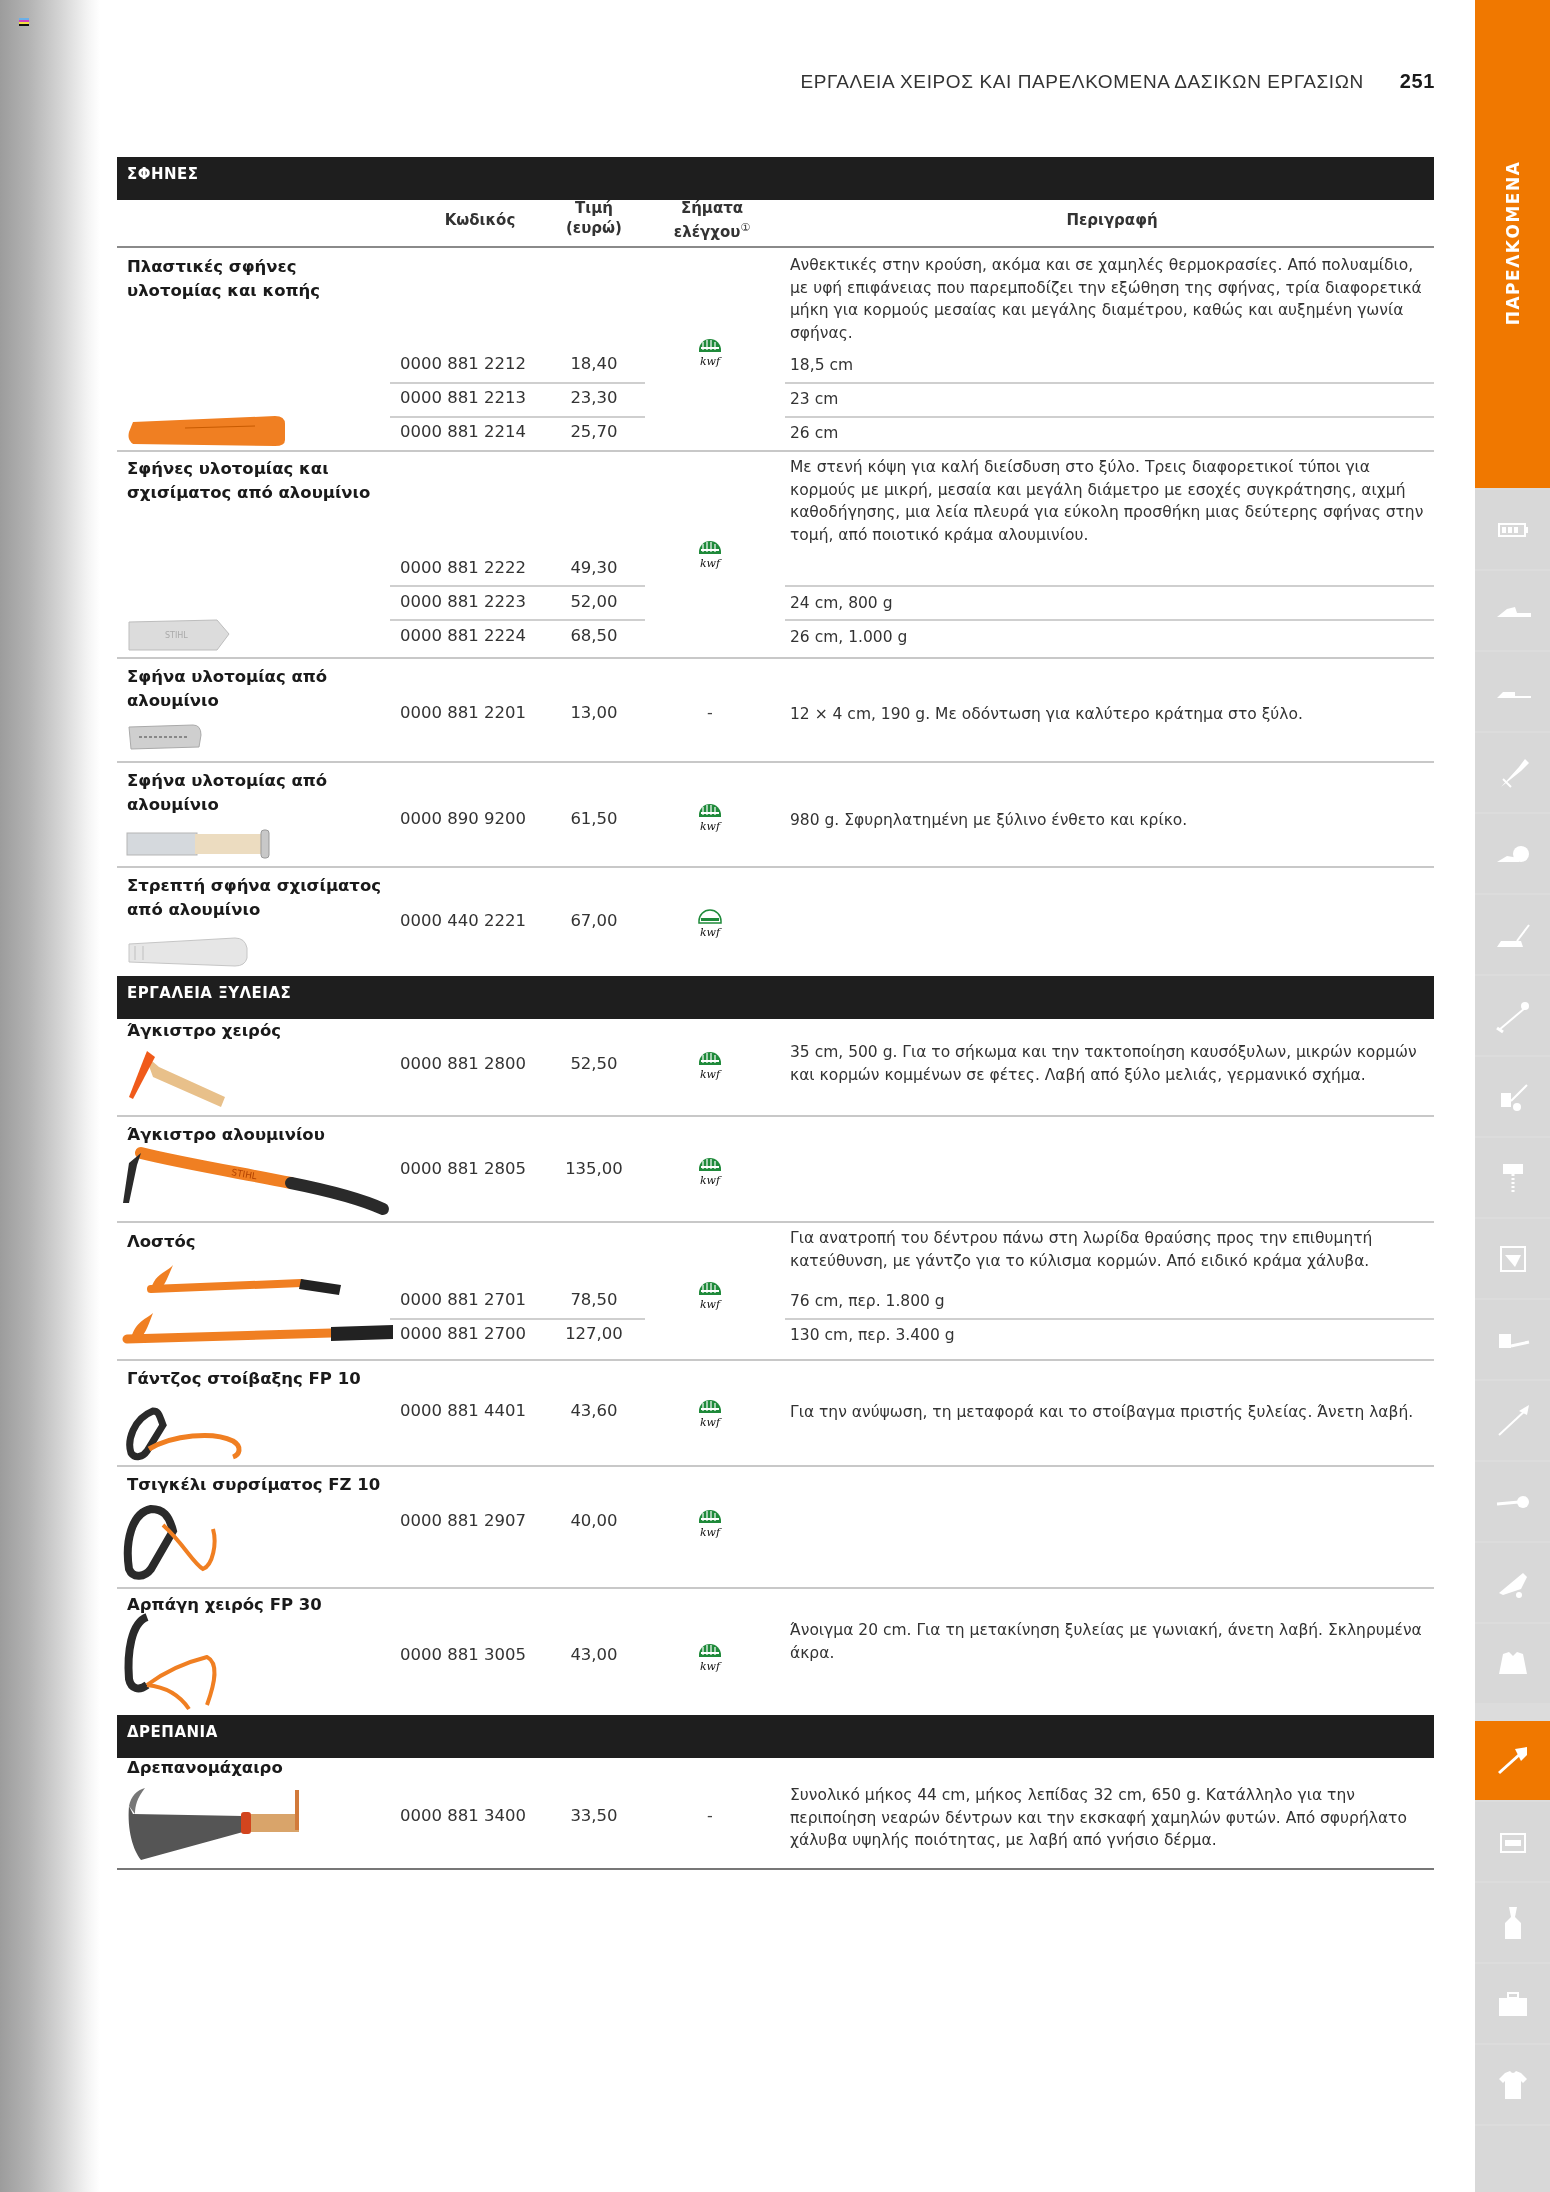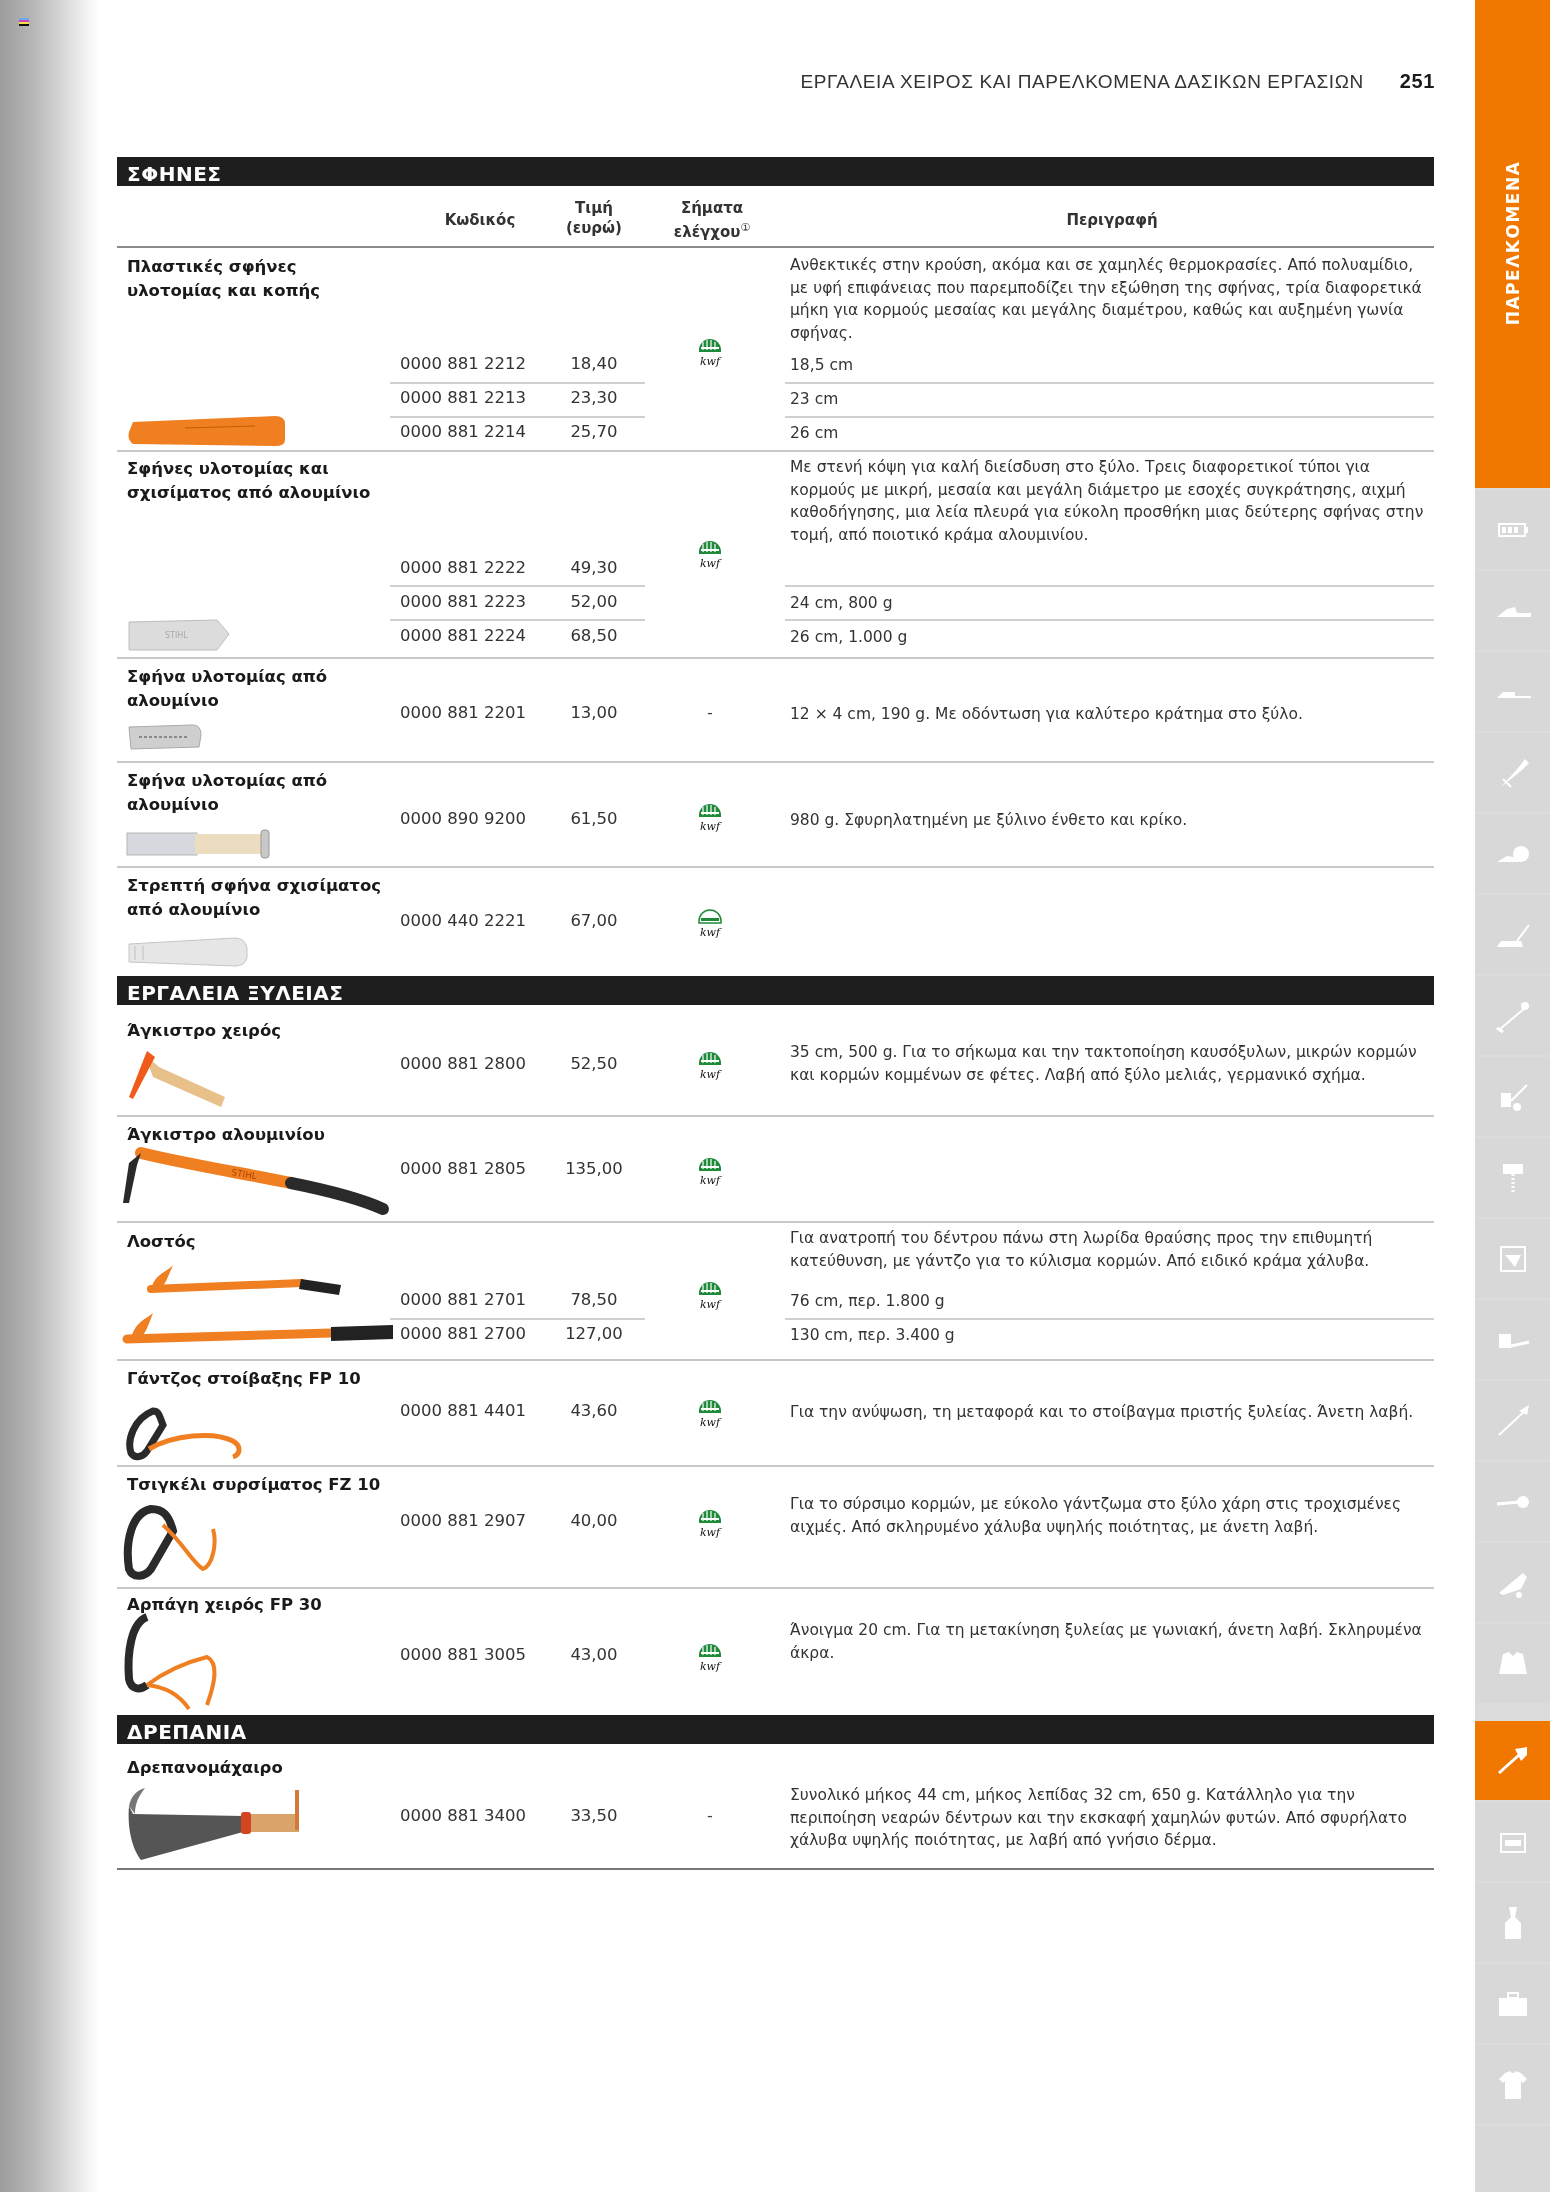"ΣΦΗΝΕΣ" .section-bar { font-size: 20px -> 15px; height: 29px -> 43px }
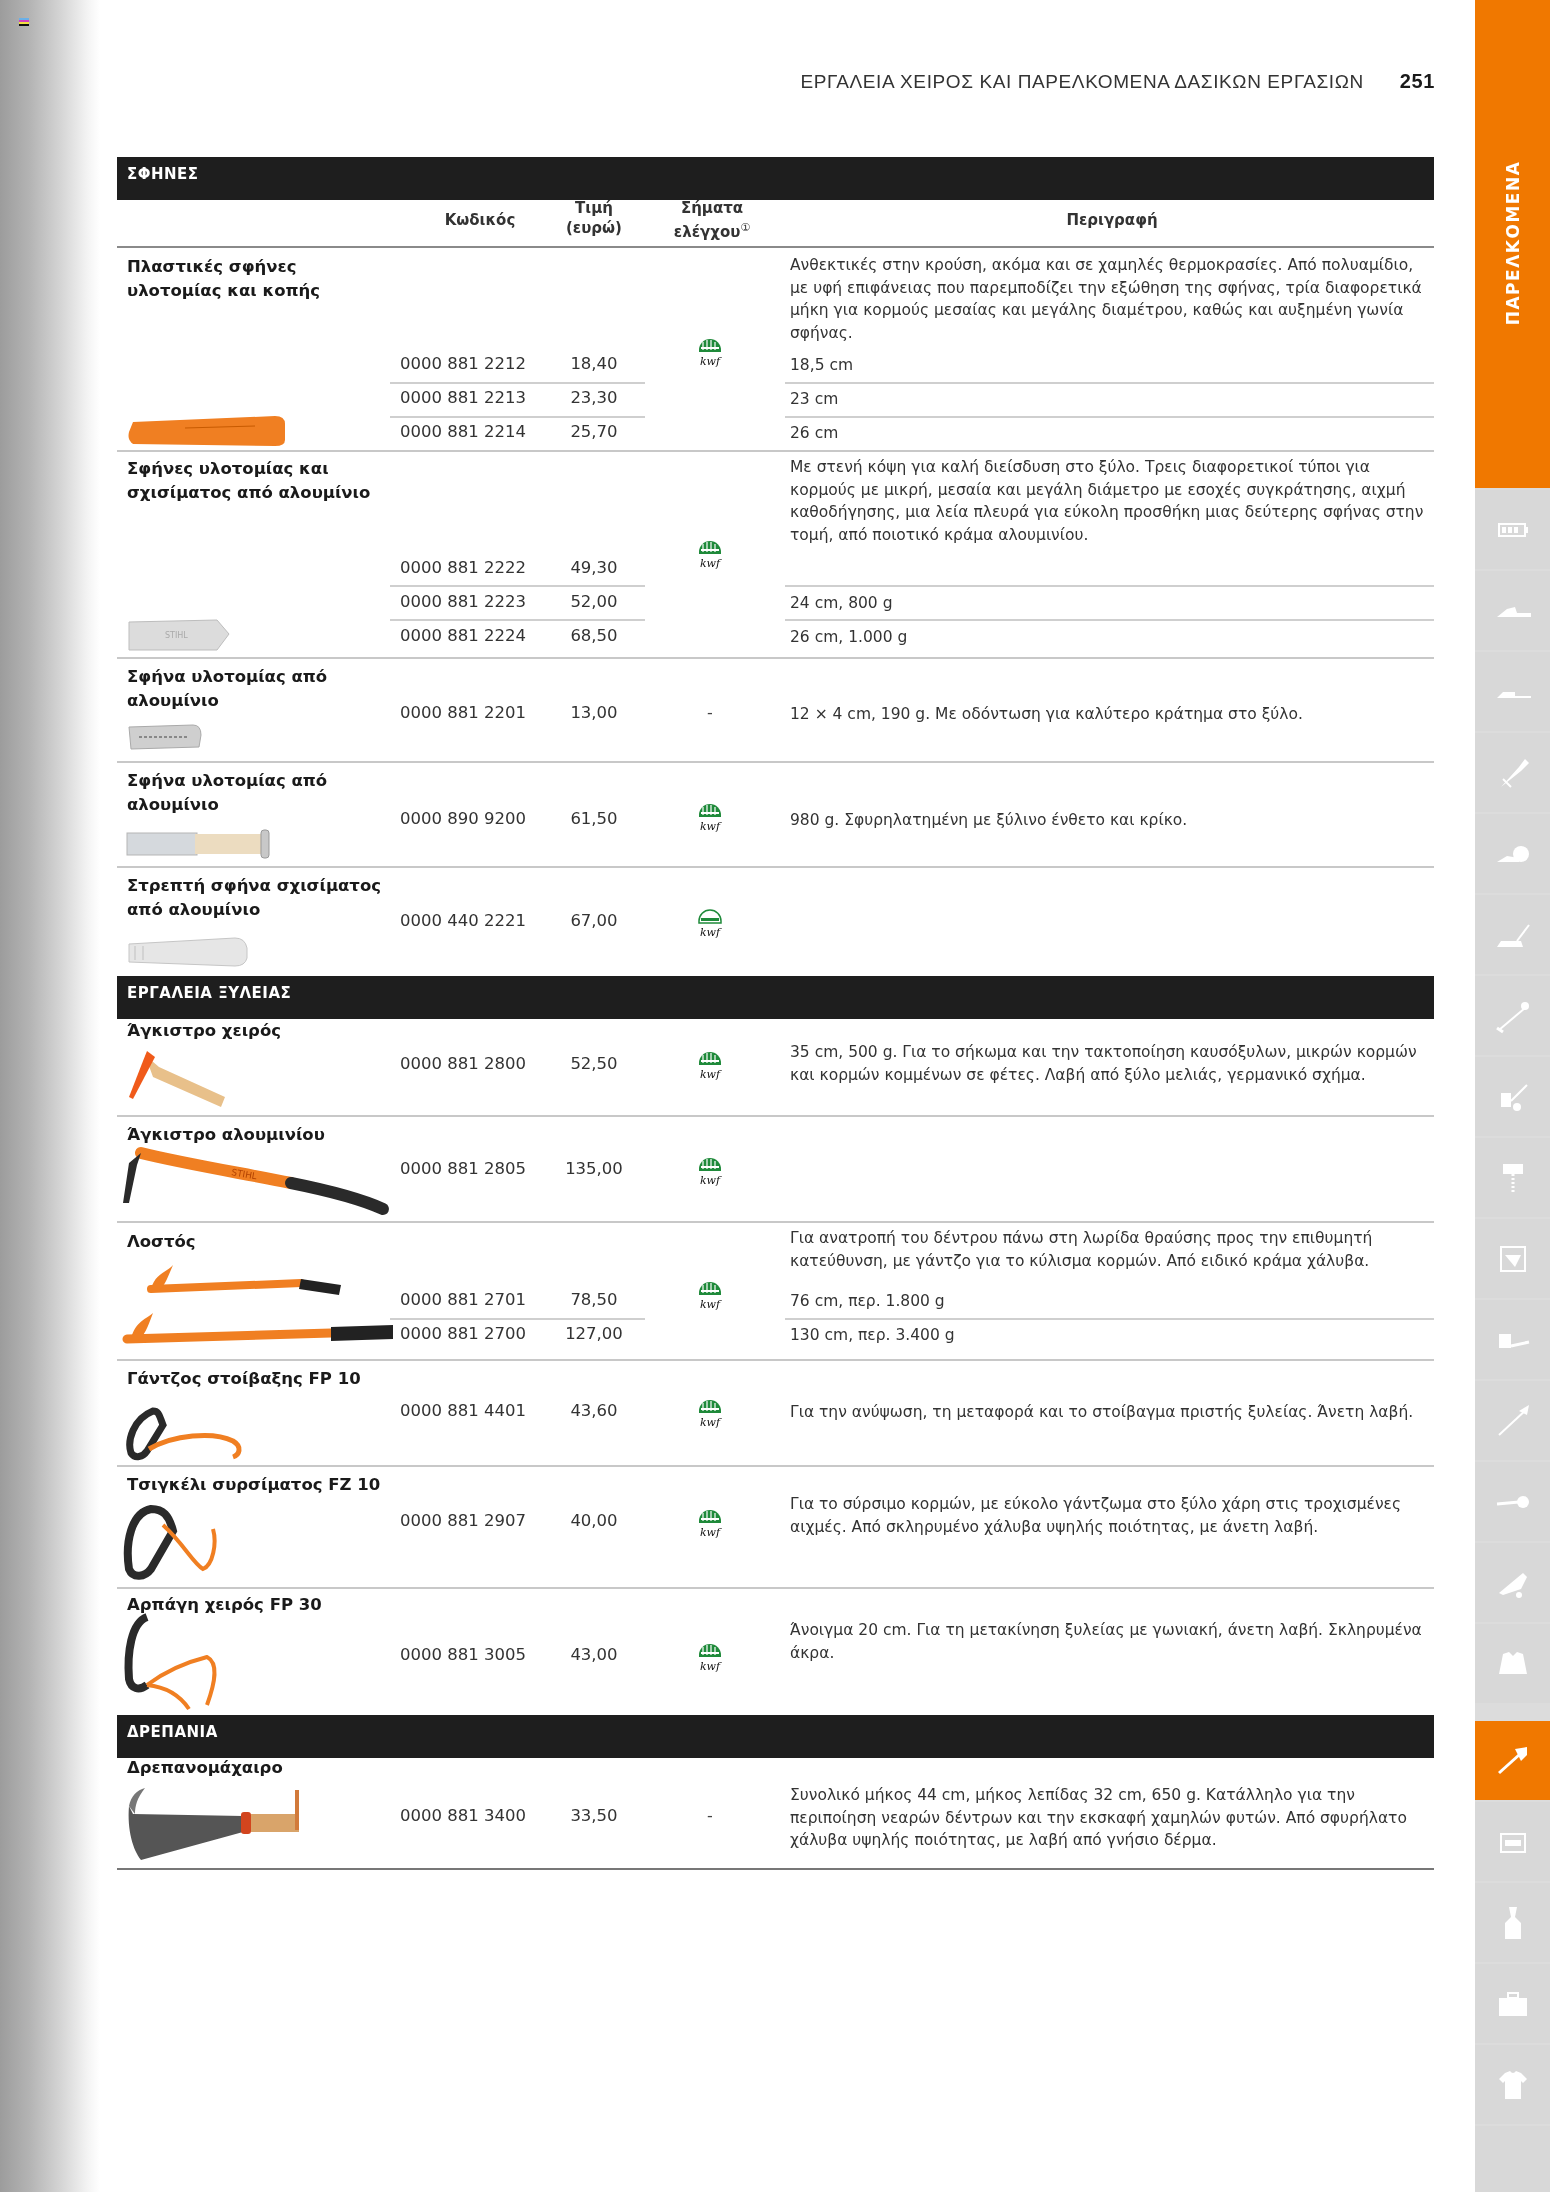"Για το σύρσιμο κορμών, με" div.desc { html: <div>Για το σύρσιμο κορμών, με εύκολο γάντζωμα στο ξύλο χάρη στις τροχισμένες αιχμές. Από σκληρυμένο χάλυβα υψηλής ποιότητας, με άνετη λαβή.</div> -> none }
